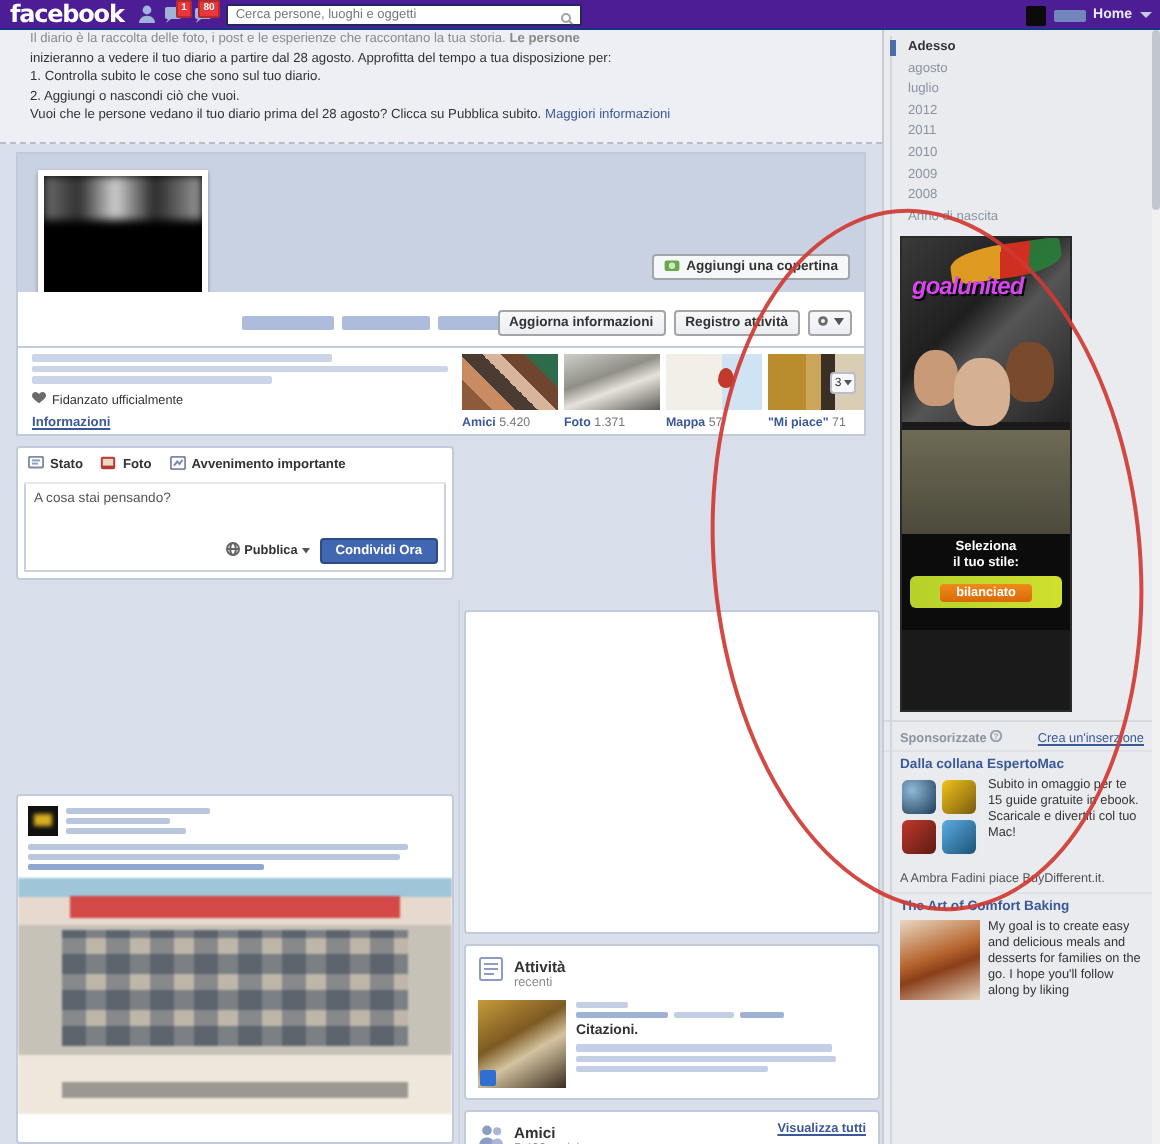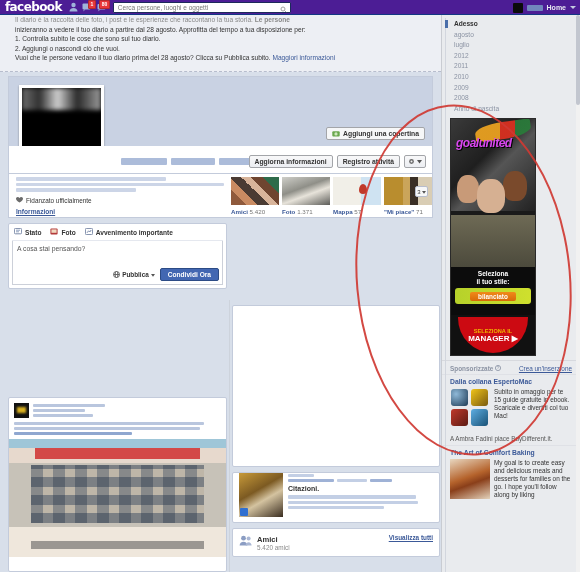"MANAGER ▶" div.ad-cta { html: <div> <div> <span>SELEZIONA IL</span> <span>MANAGER ▶</span> </div> </div> -> none }
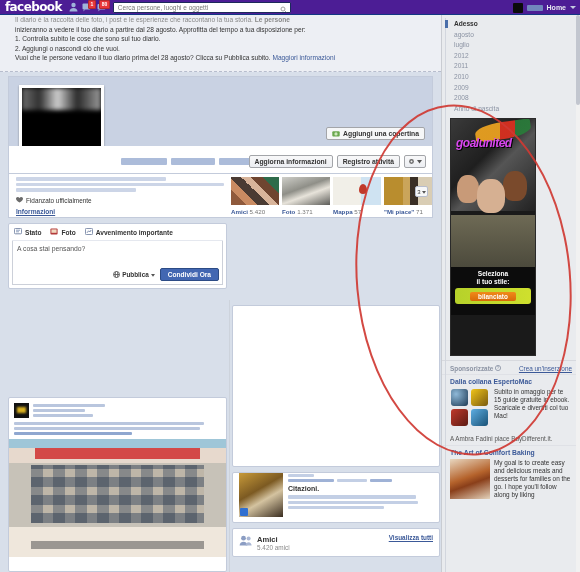"Attività" div.card-head { html: none -> <div> <span> <svg> <rect></rect> <line></line> <line></line> <line></line> </svg> </span> <span> <span>Attività</span> <div>recenti</div> </span> </div> }
